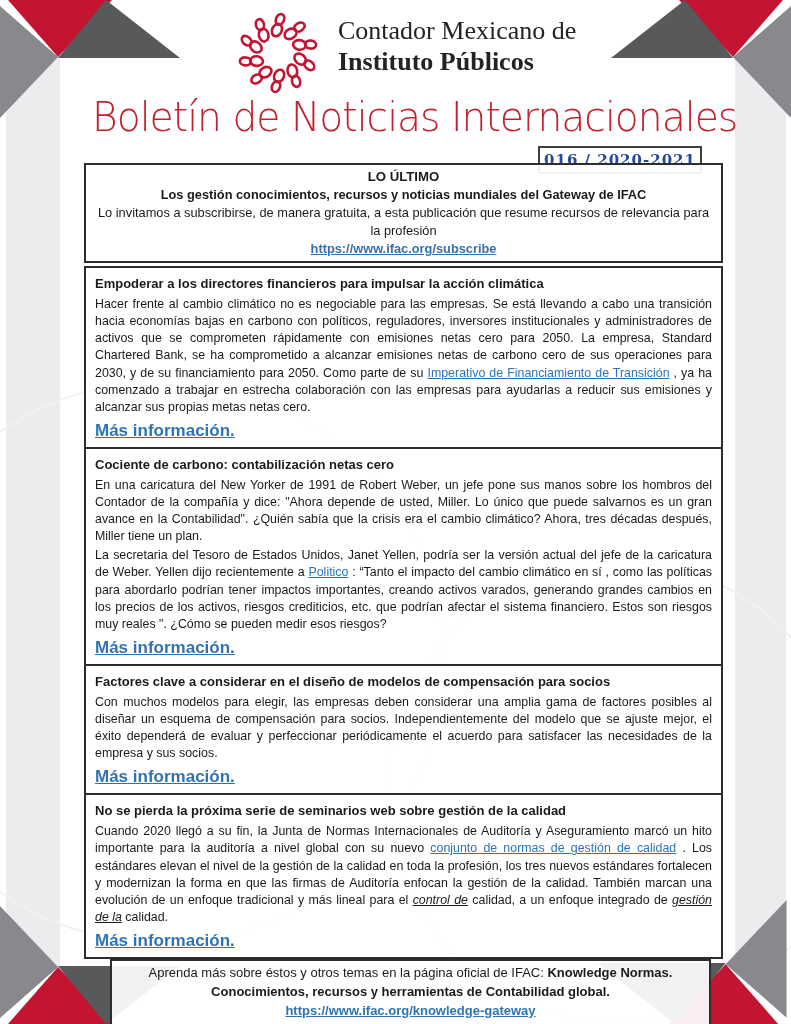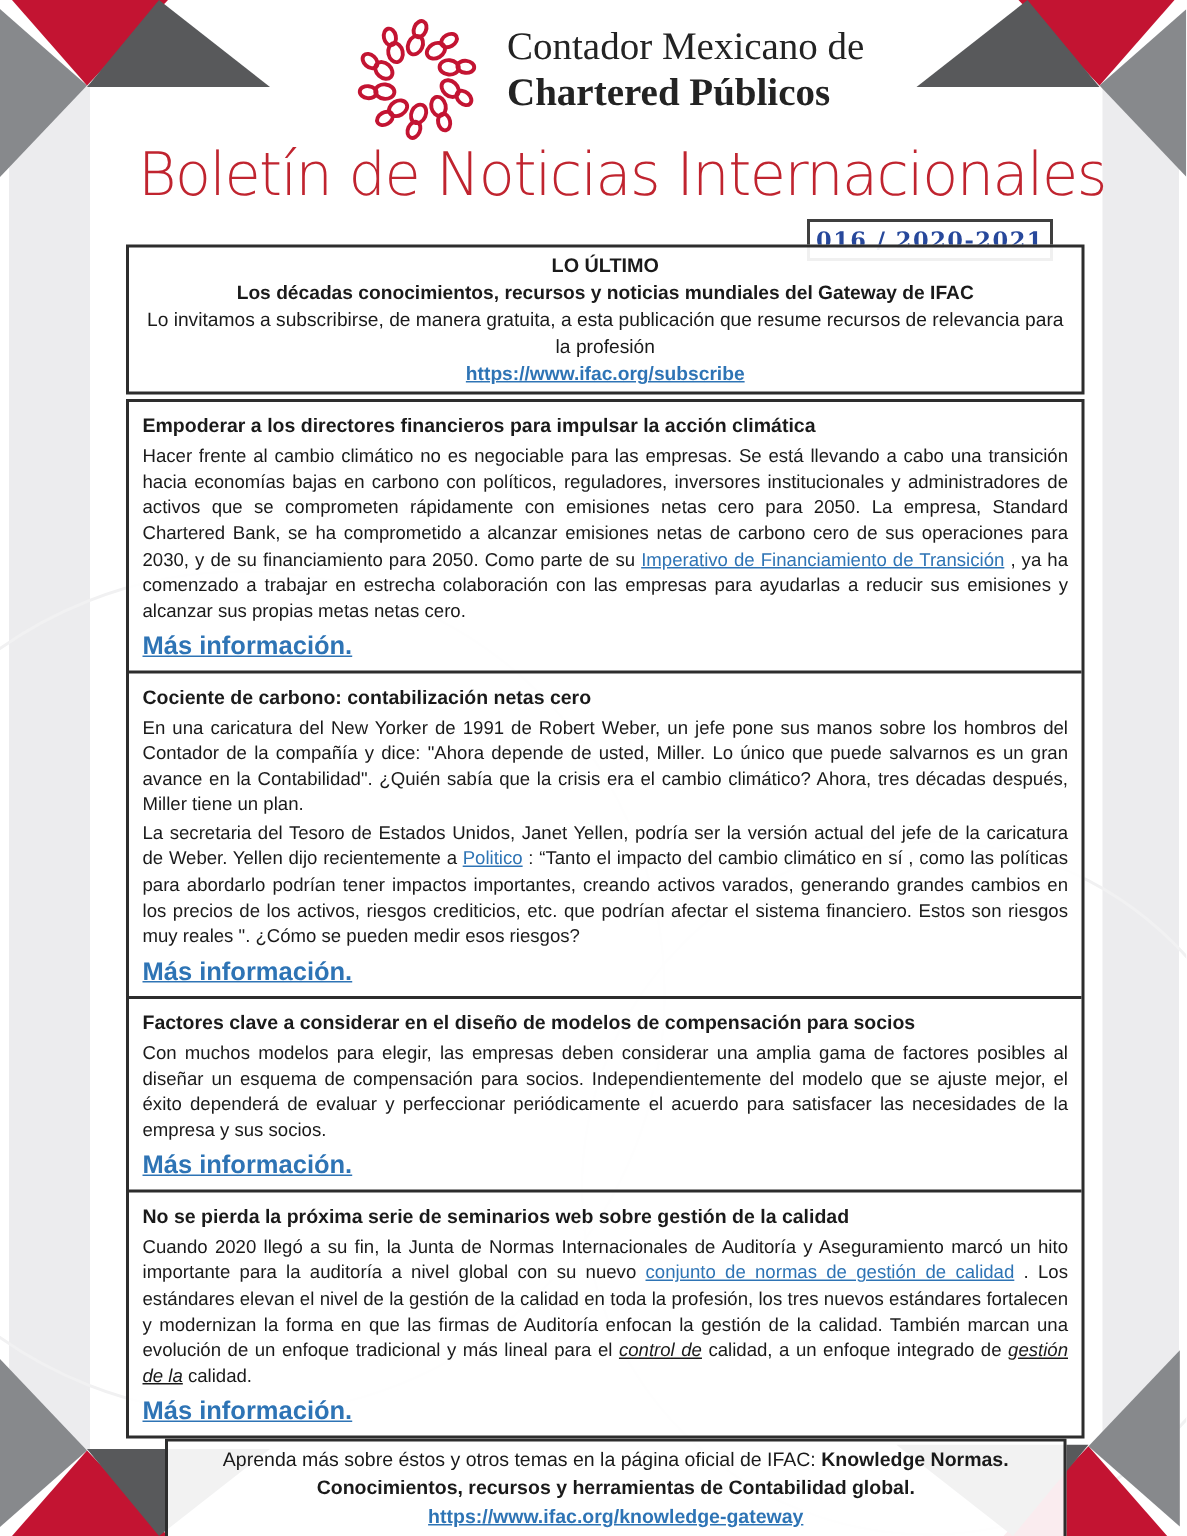"Chartered Públicos" div.l2 { text: Chartered -> Instituto }
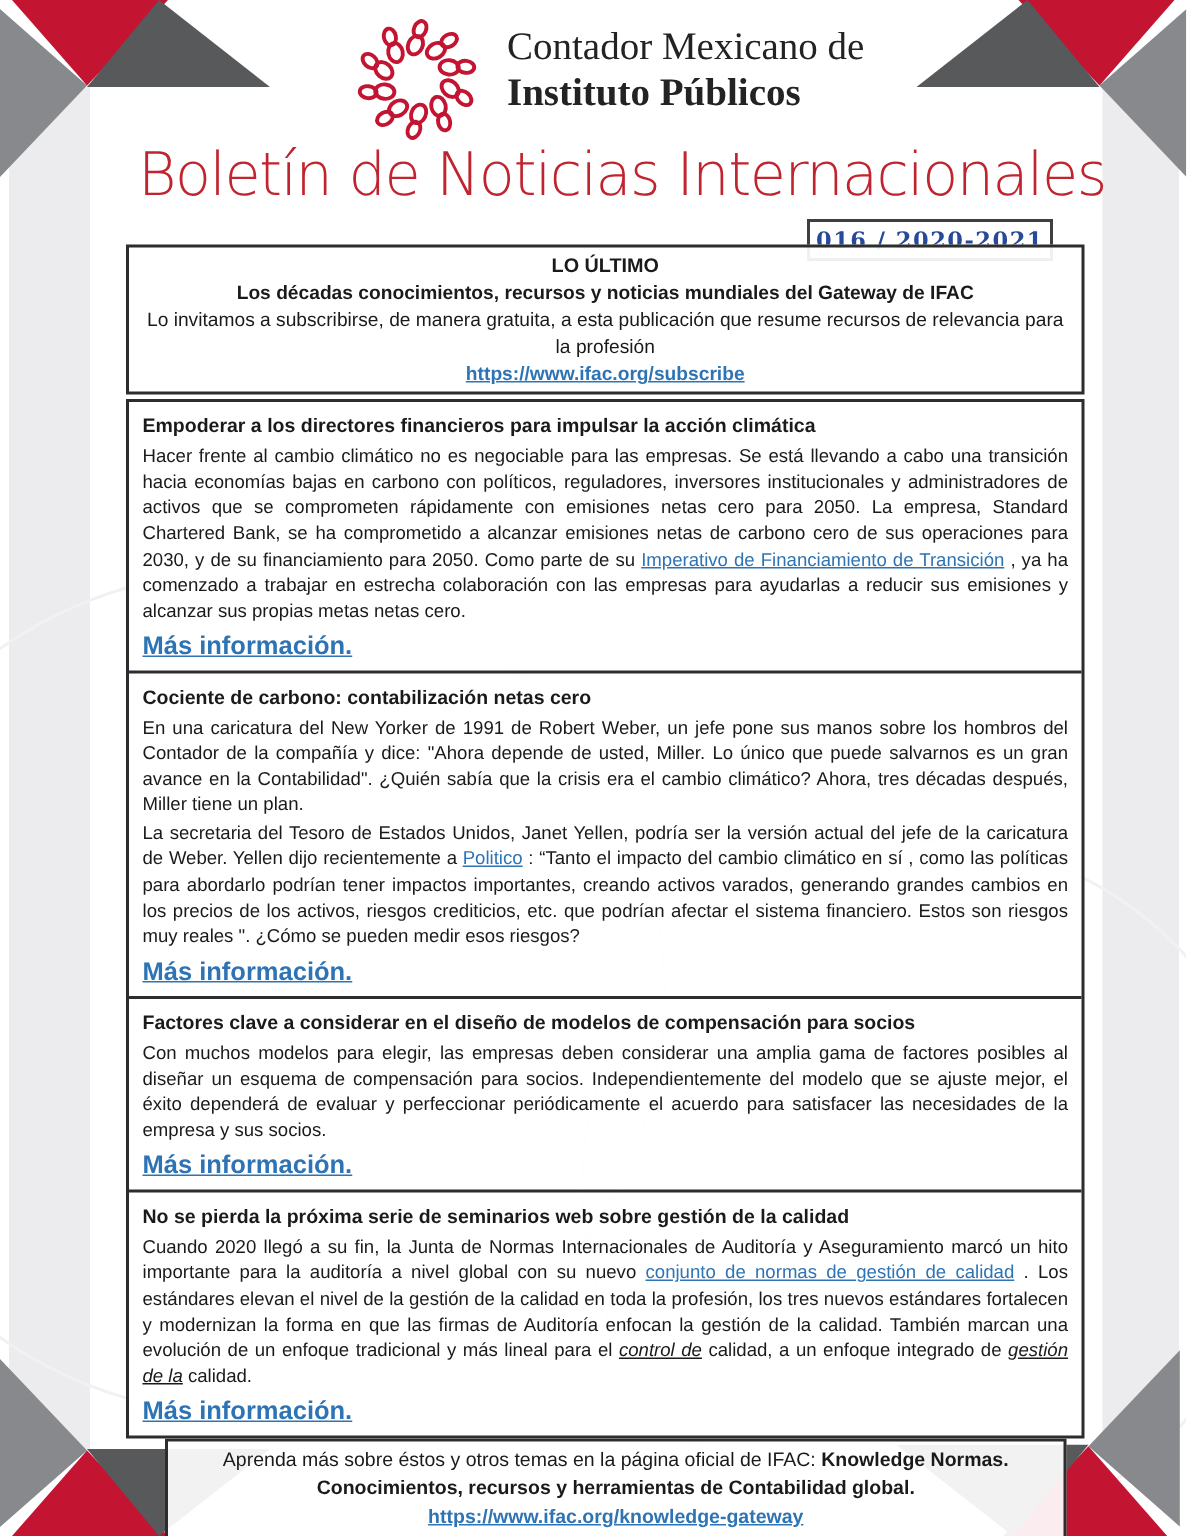"Los décadas conocimientos, recursos y" div.t2 { text: décadas -> gestión }
